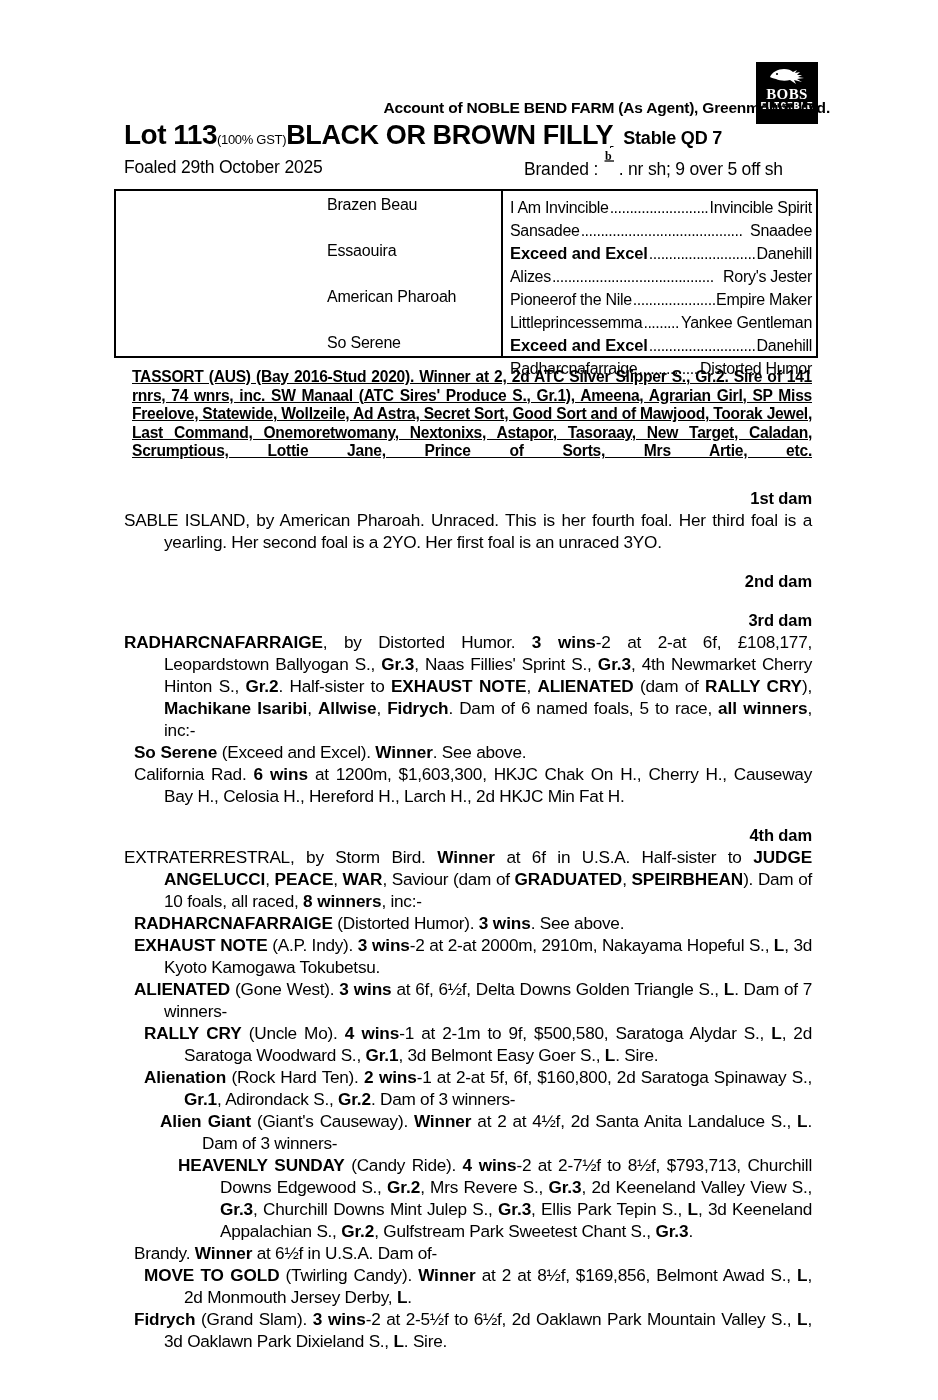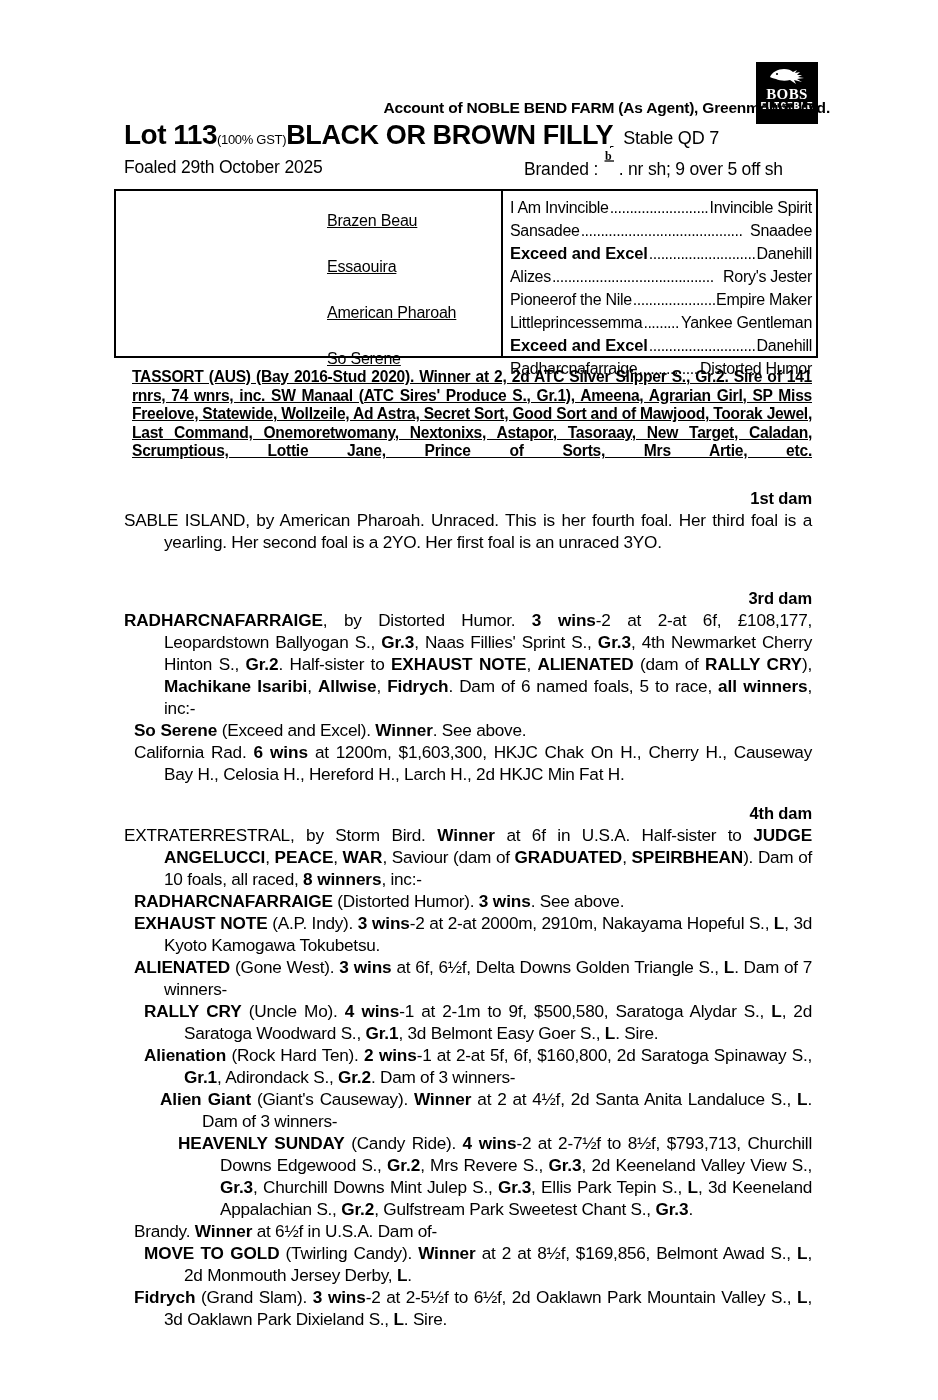"Stable QD 7" .stable { font-weight: normal -> bold }
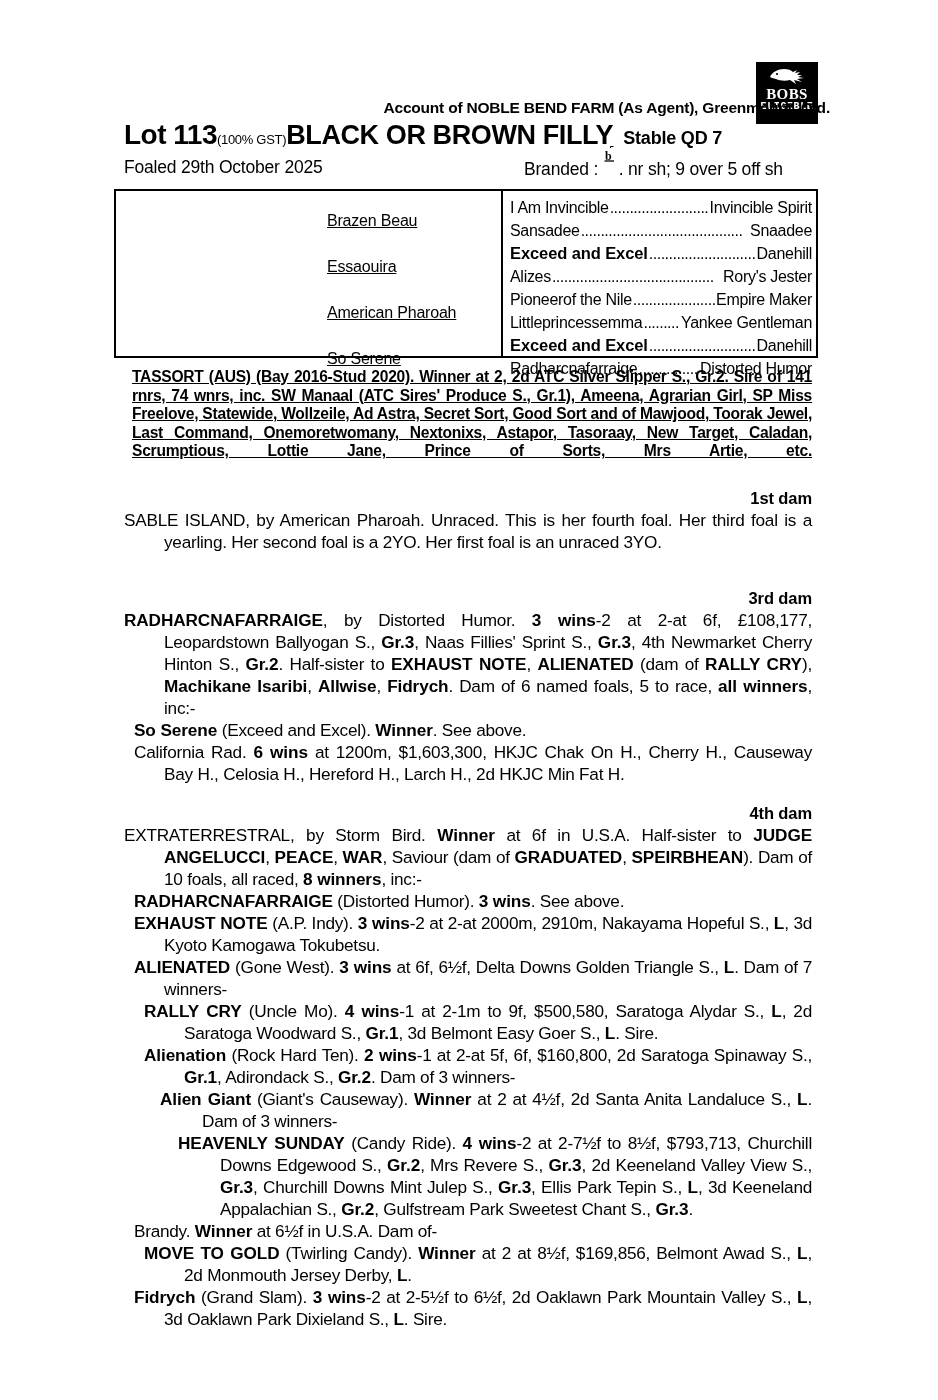"Brazen Beau" .ped-col-b { text-decoration: underline -> none; top: 18px -> 2px }
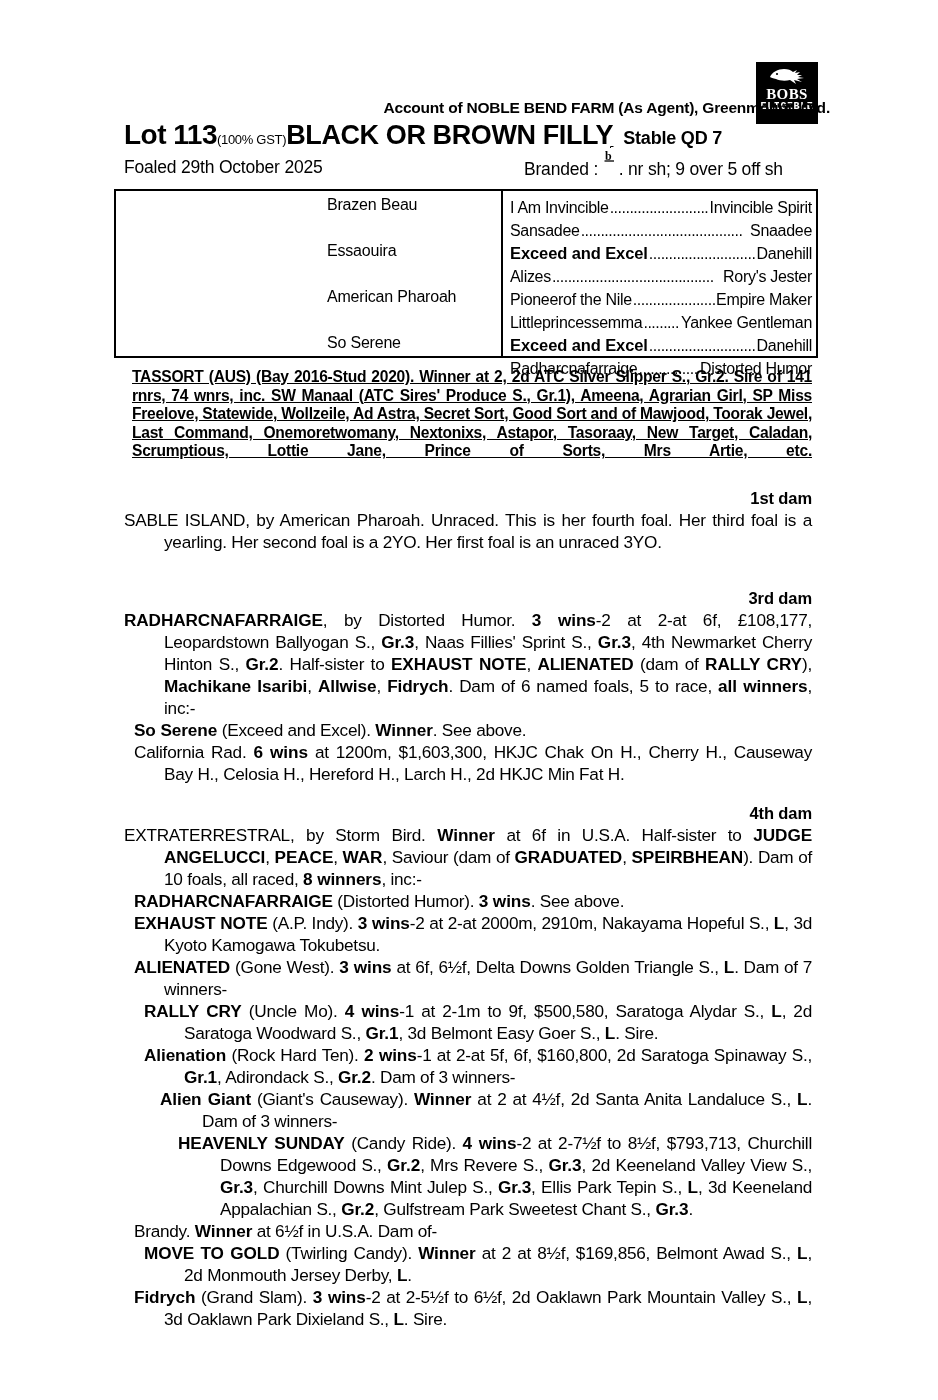"2nd dam" div.dam-head { html: none -> <div>2nd dam</div> }
